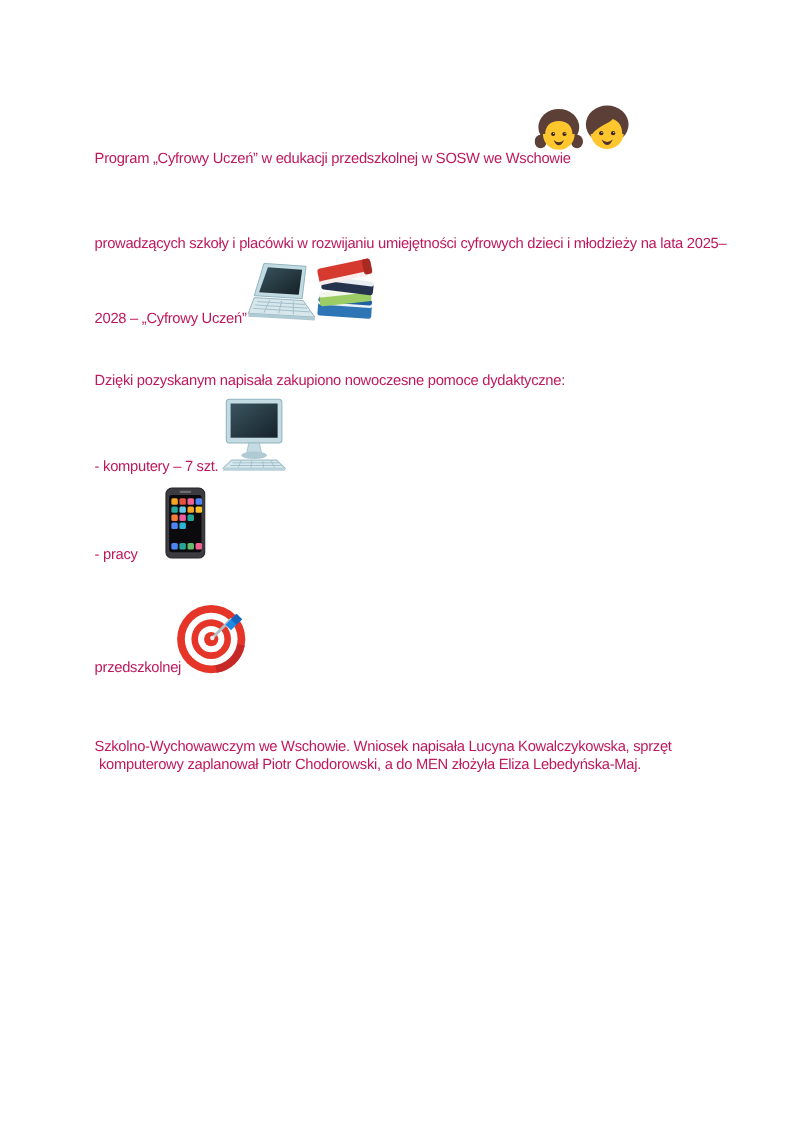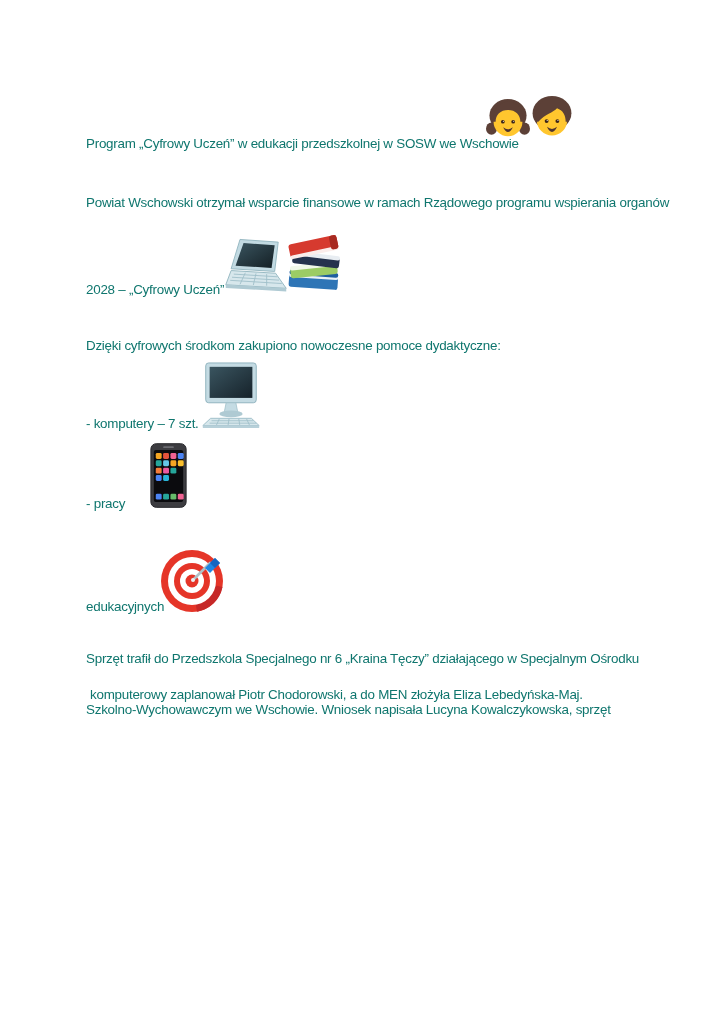"Program „Cyfrowy Uczeń” w edukacji" .page { color: #0f766e -> #be185d }
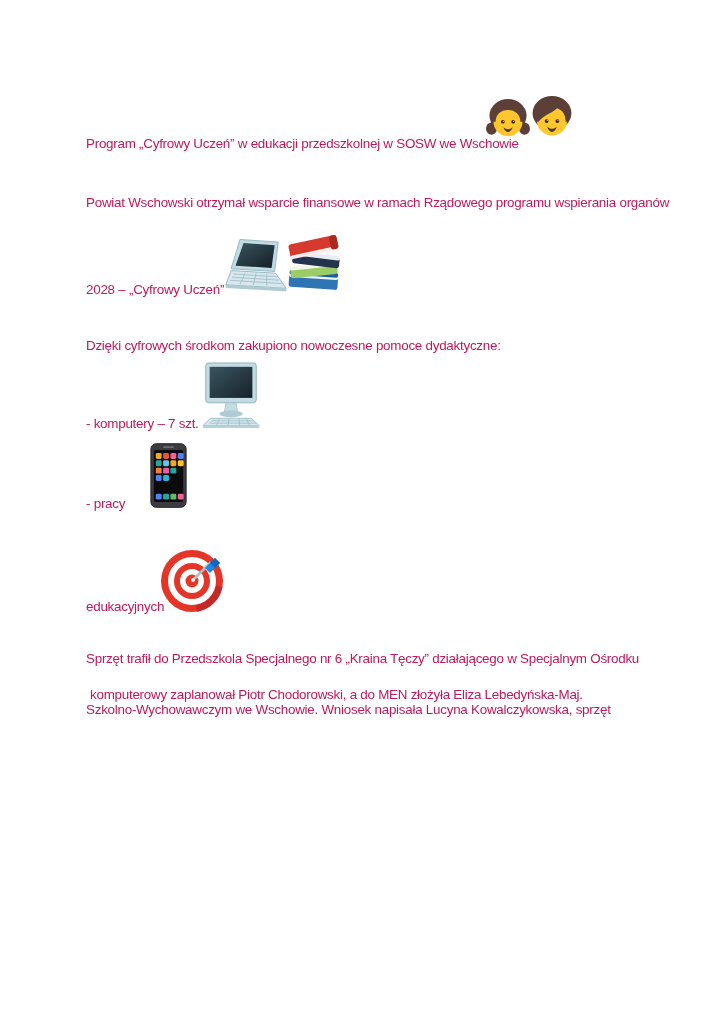"Powiat Wschowski otrzymał wsparcie" div.t { html: <div>Powiat Wschowski otrzymał wsparcie finansowe w ramach Rządowego programu wspierania organów</div> -> none }
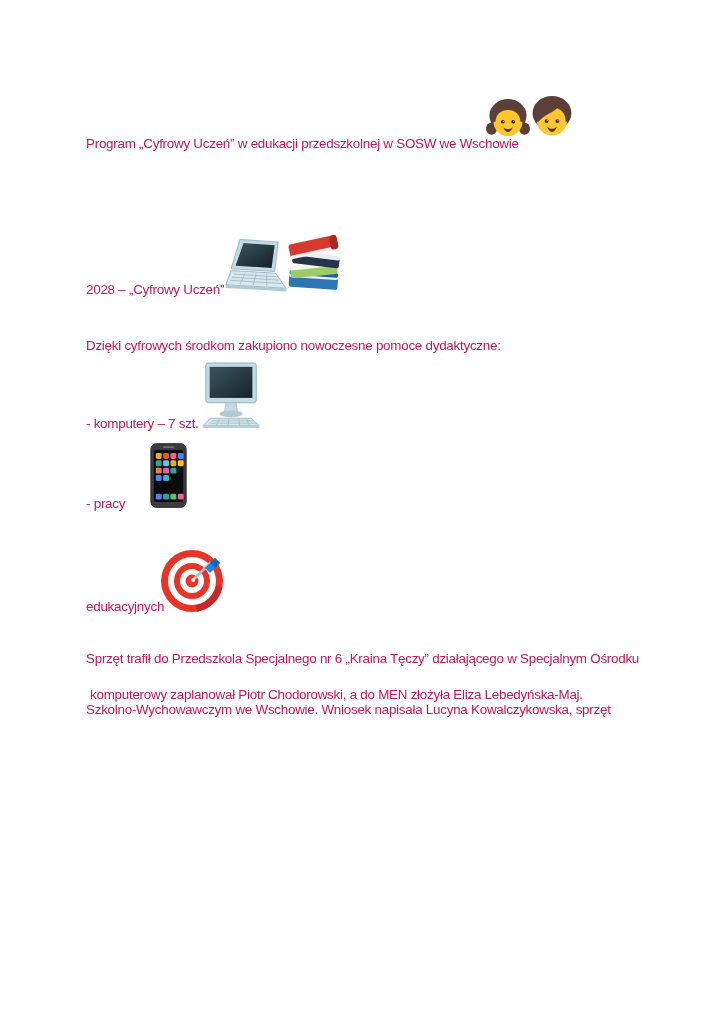"prowadzących szkoły i placówki w" div.t { html: none -> <div>prowadzących szkoły i placówki w rozwijaniu umiejętności cyfrowych dzieci i młodzieży na lata 2025–</div> }
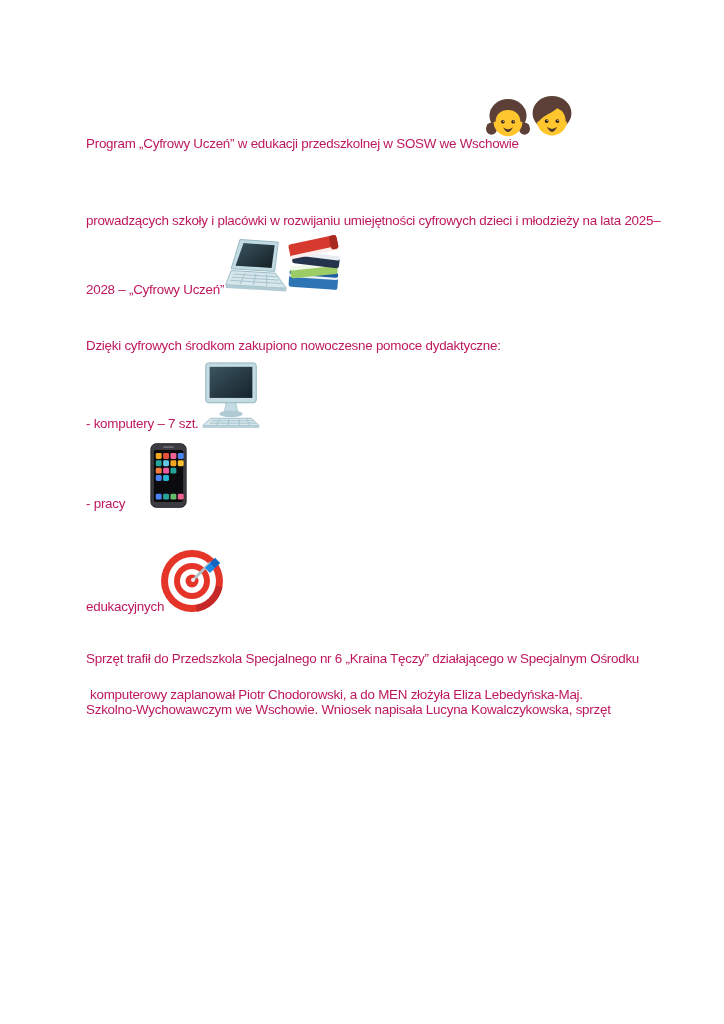"Dzięki cyfrowych środkom zakupiono" div.t { text: cyfrowych środkom -> pozyskanym napisała }
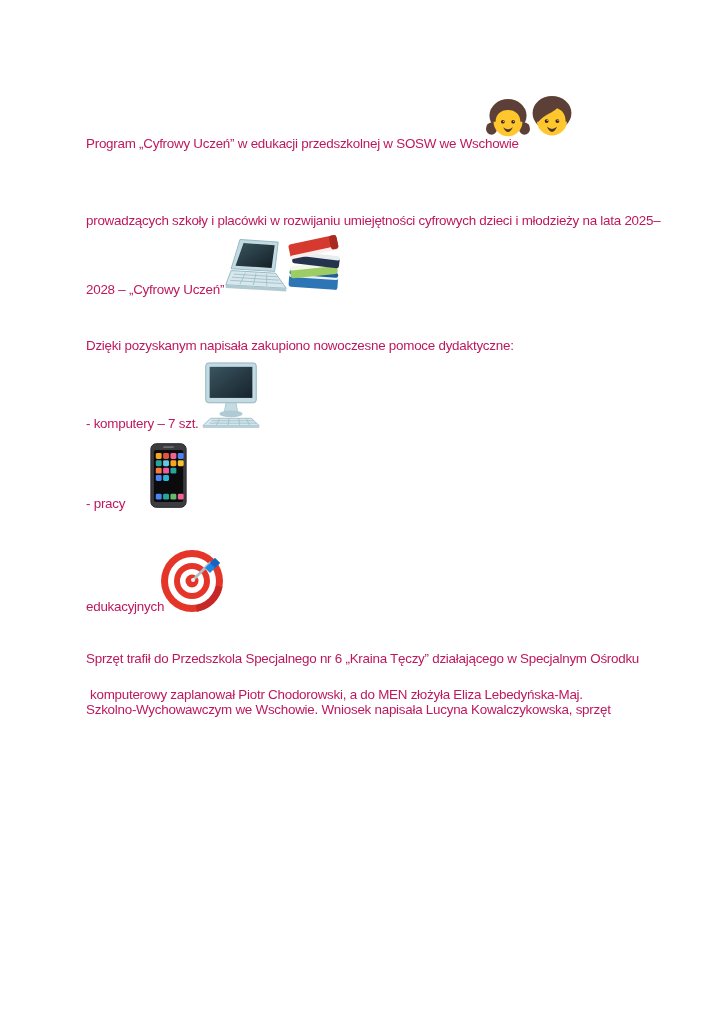"edukacyjnych" div.t { text: edukacyjnych -> przedszkolnej }
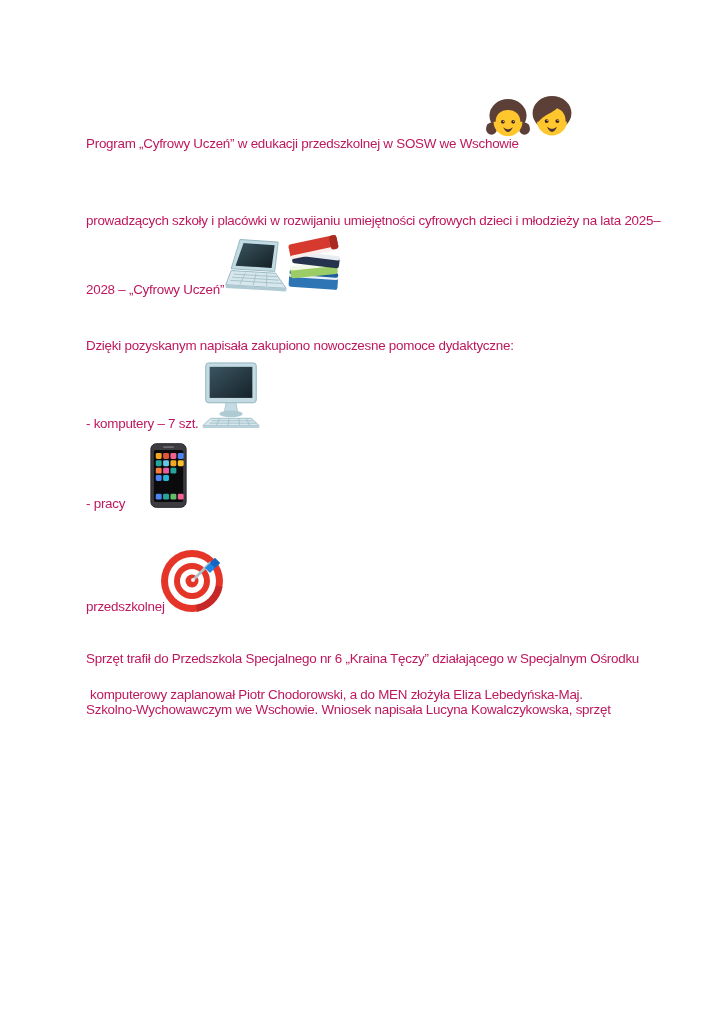"Sprzęt trafił do Przedszkola Specjalnego" div.t { html: <div>Sprzęt trafił do Przedszkola Specjalnego nr 6 „Kraina Tęczy” działającego w Specjalnym Ośrodku</div> -> none }
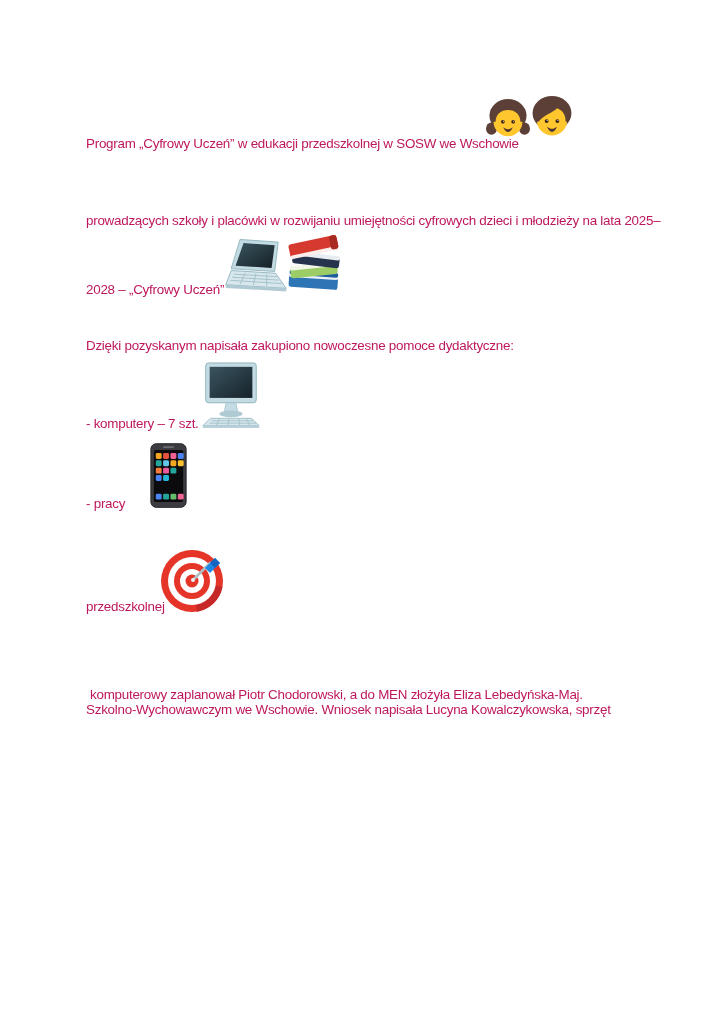"Szkolno-Wychowawczym we Wschowie." div.t { top: 702px -> 671px }
